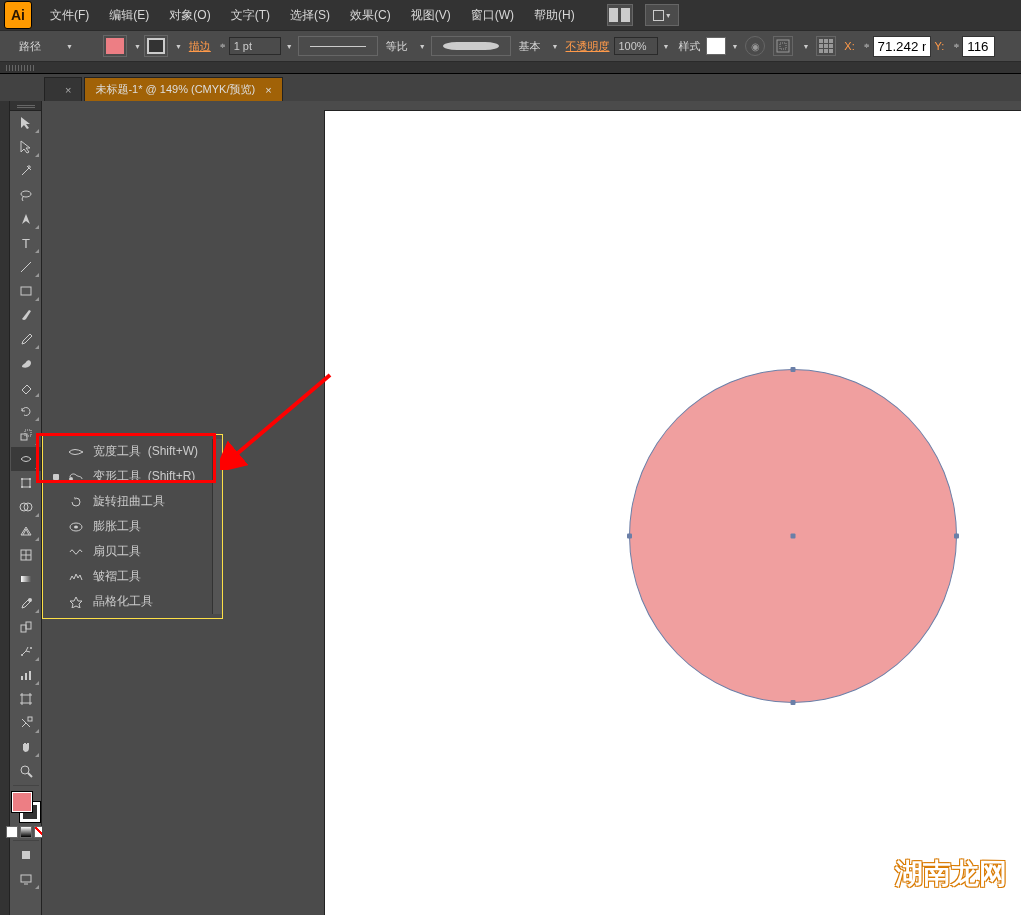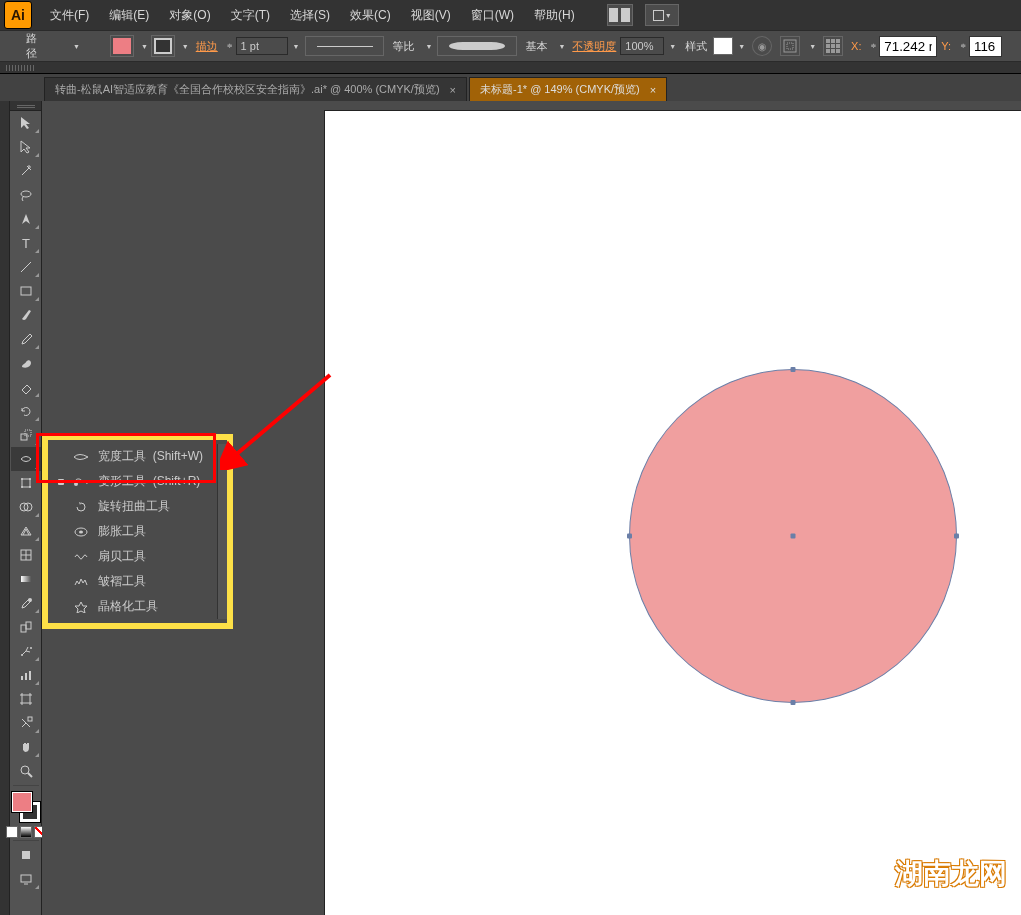"路径" .control-bar { padding: 0 19px -> 0 12px }
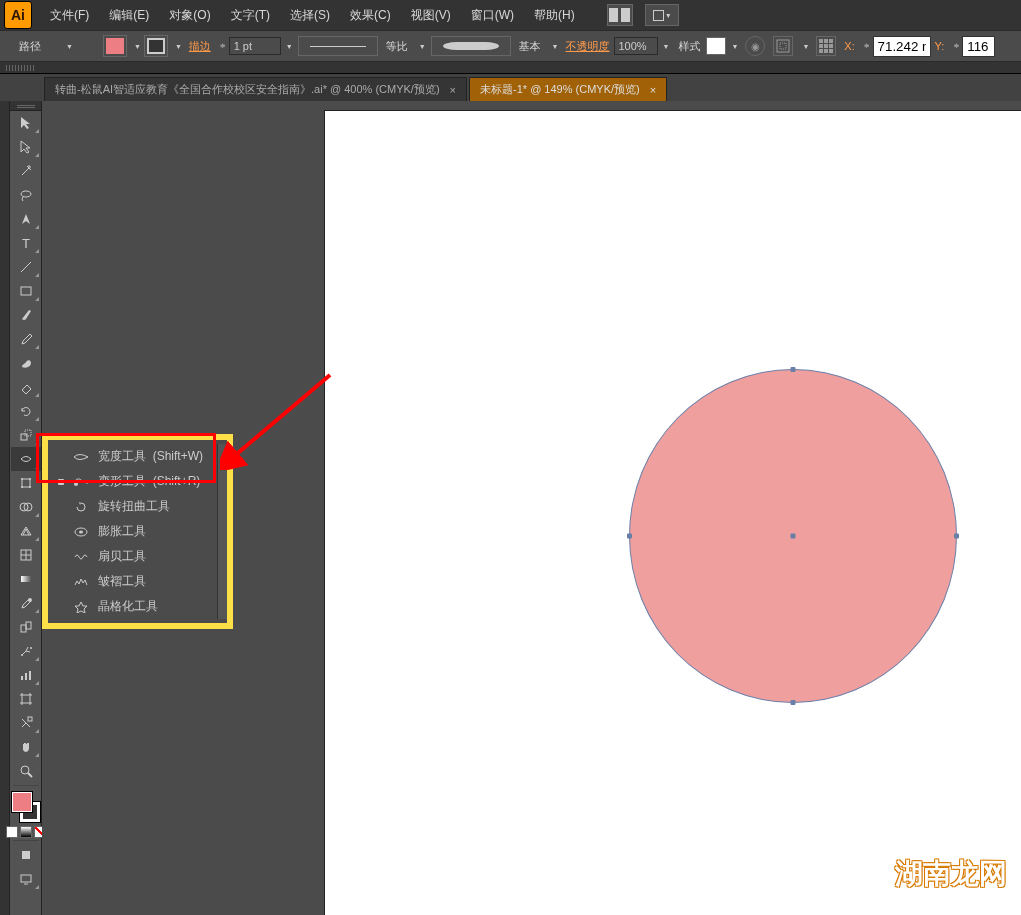"转曲-松鼠AI智适应教育《全国合作校校区安全指南》.ai* @ 400%" span { html: <span>转曲-松鼠AI智适应教育《全国合作校校区安全指南》.ai* @ 400% (CMYK/预览)</span> -> none }
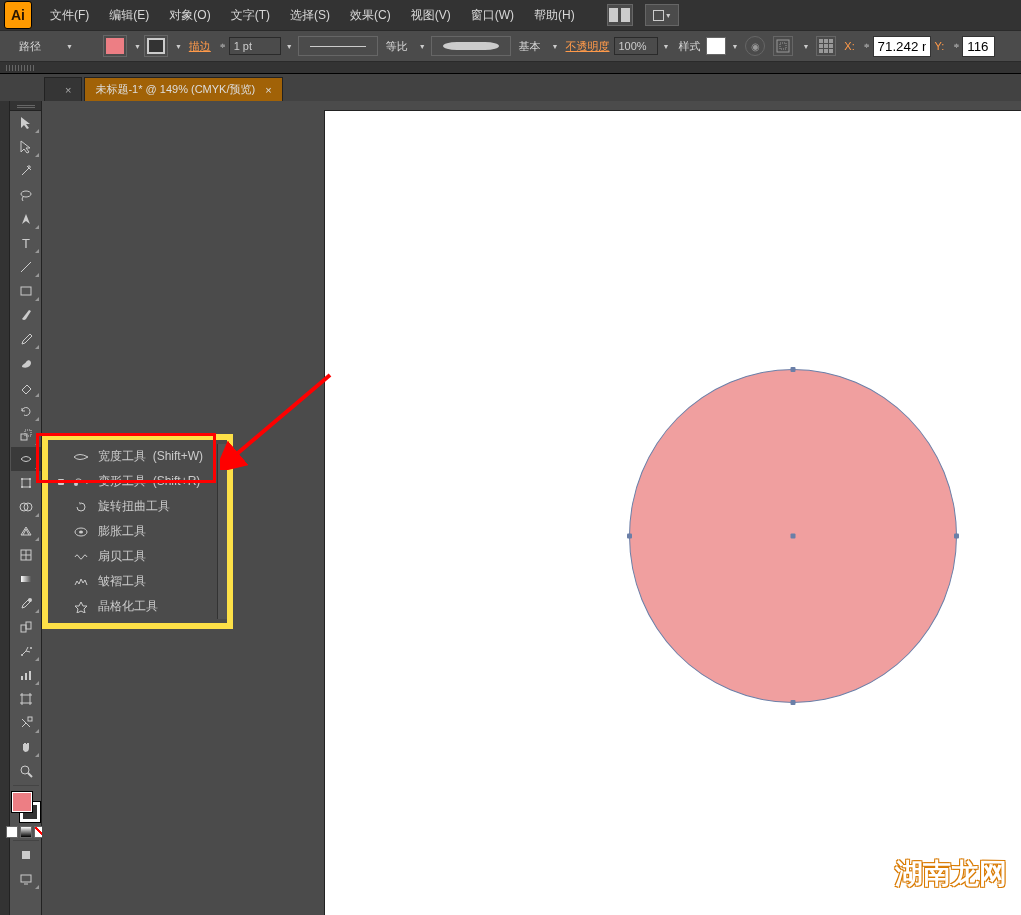"宽度工具 (Shift+W)" .flyout { border: 6px solid #fde047 -> 1px solid #fde047 }
